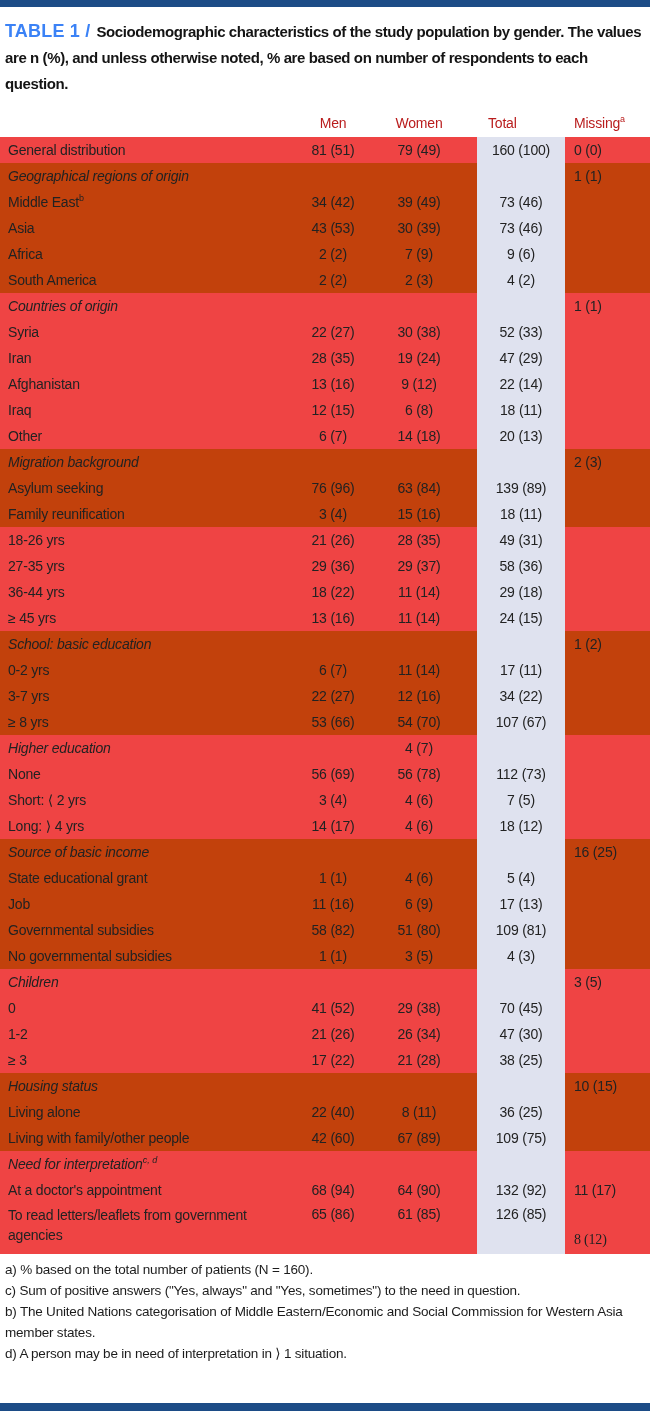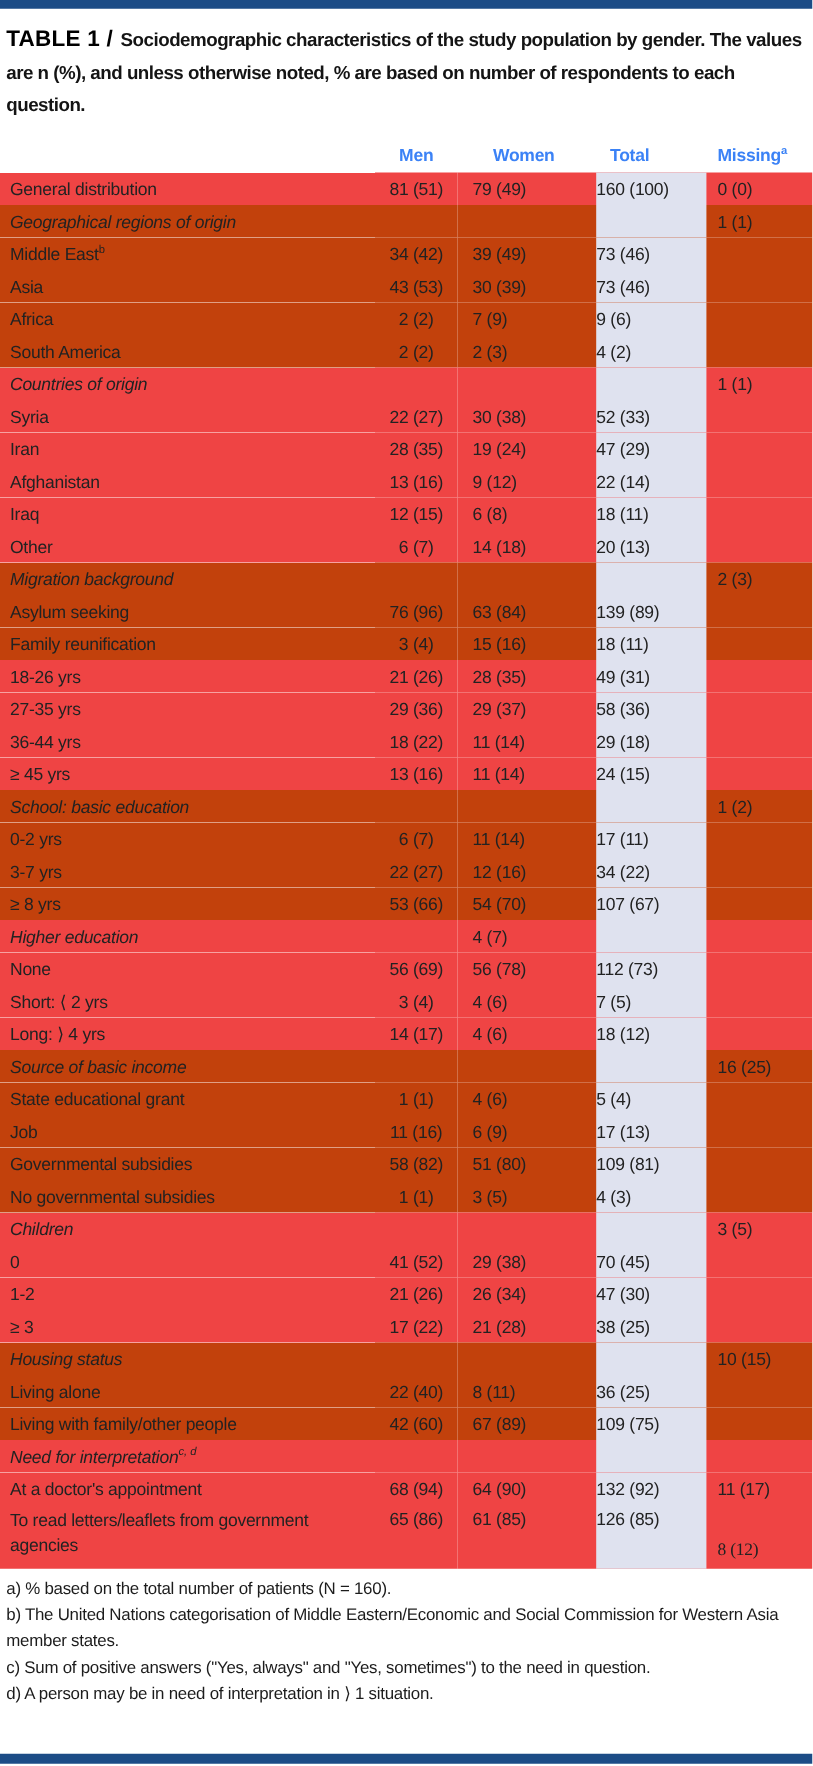"TABLE 1 /" .cap-label { color: #000000 -> #3b82f6 }
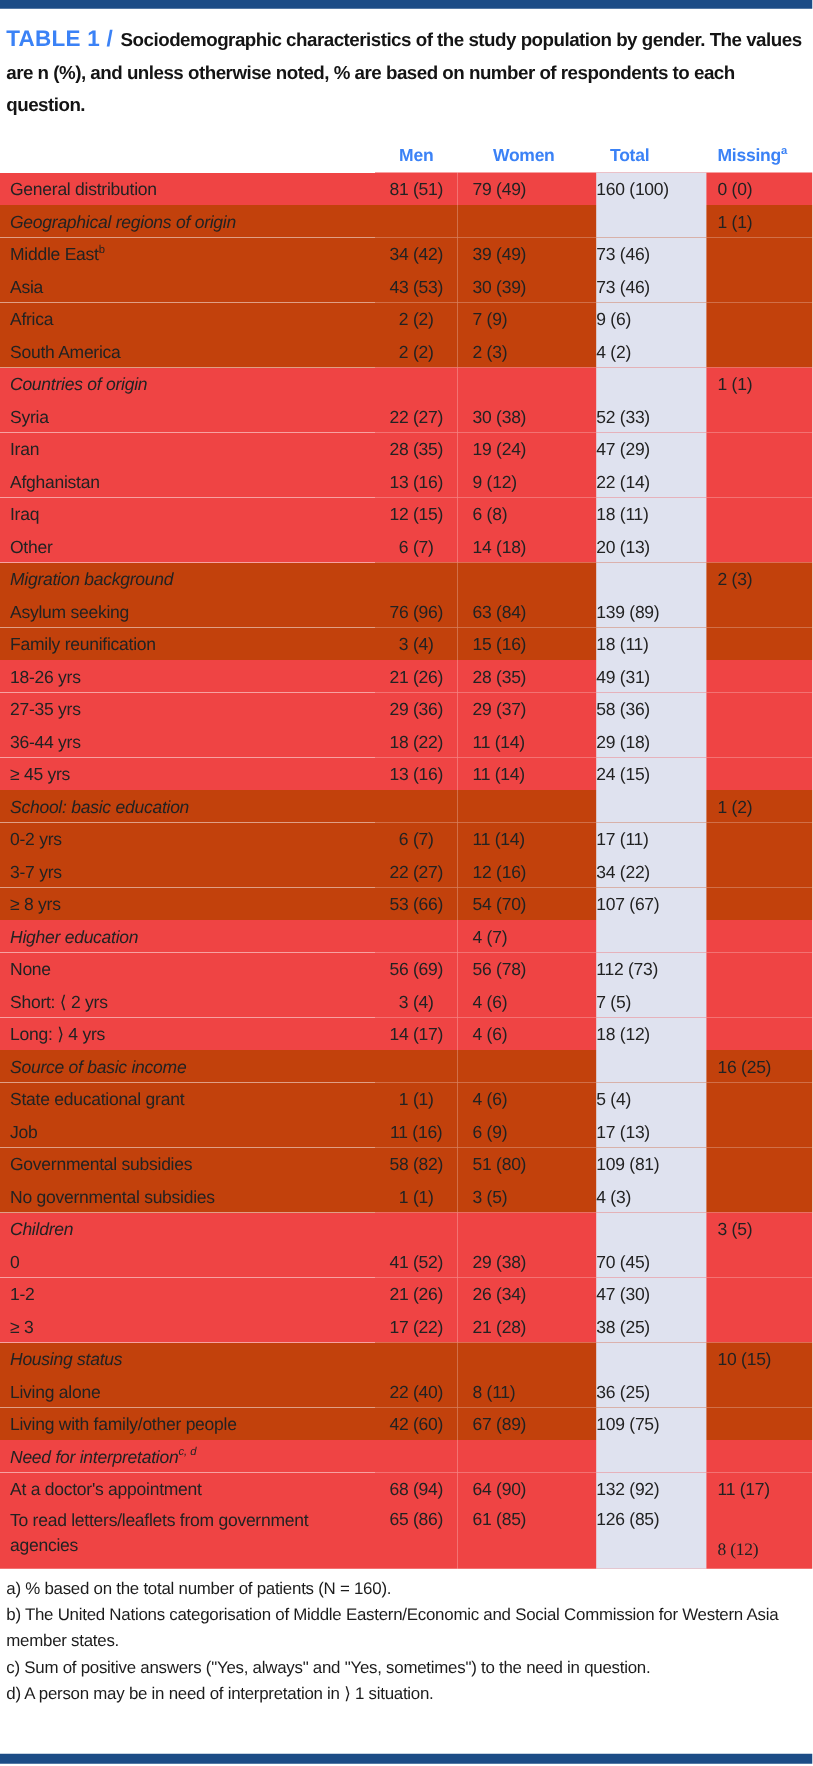"Men" thead th { color: #3b82f6 -> #b91c1c; font-weight: bold -> normal }
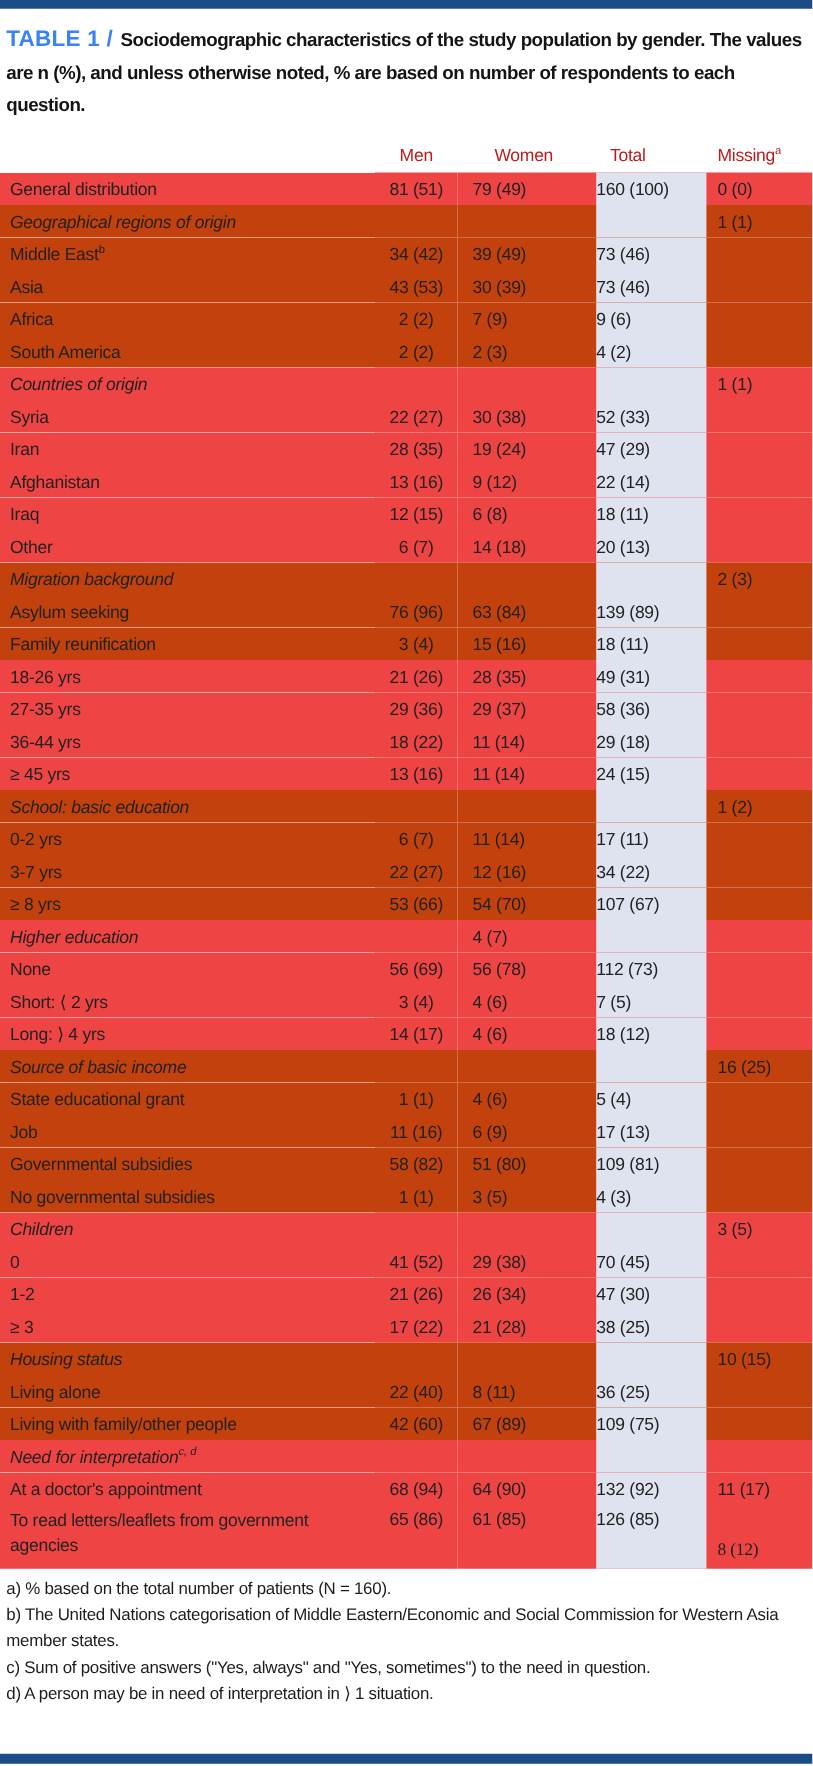"79 (49)" .c-women { text-align: none -> center }
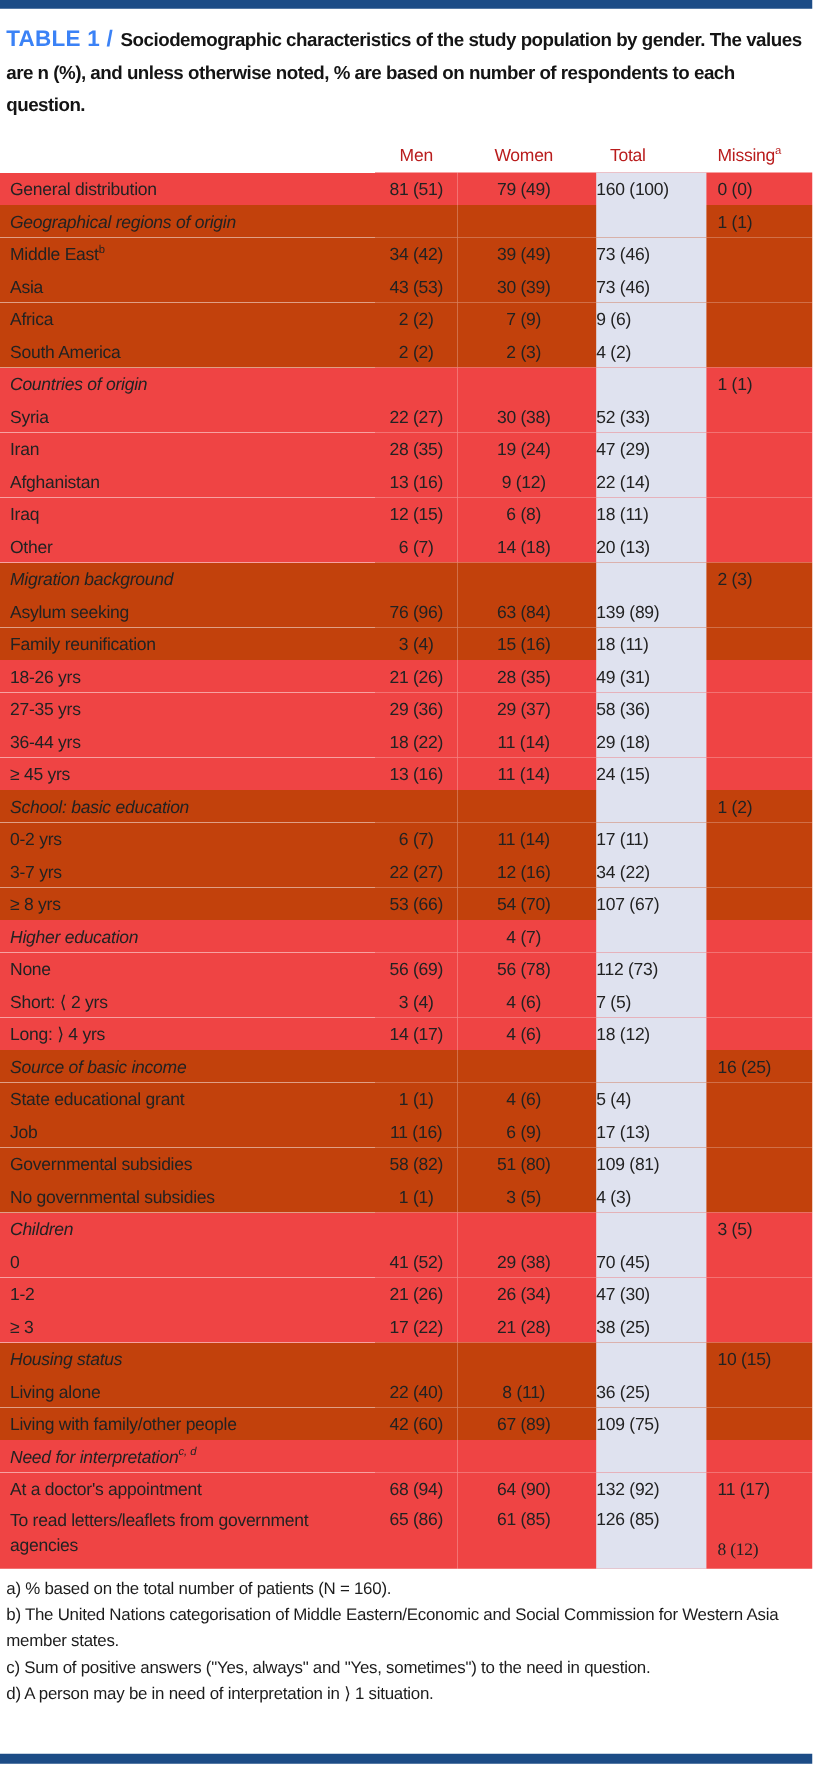"160 (100)" .c-total { text-align: none -> center }
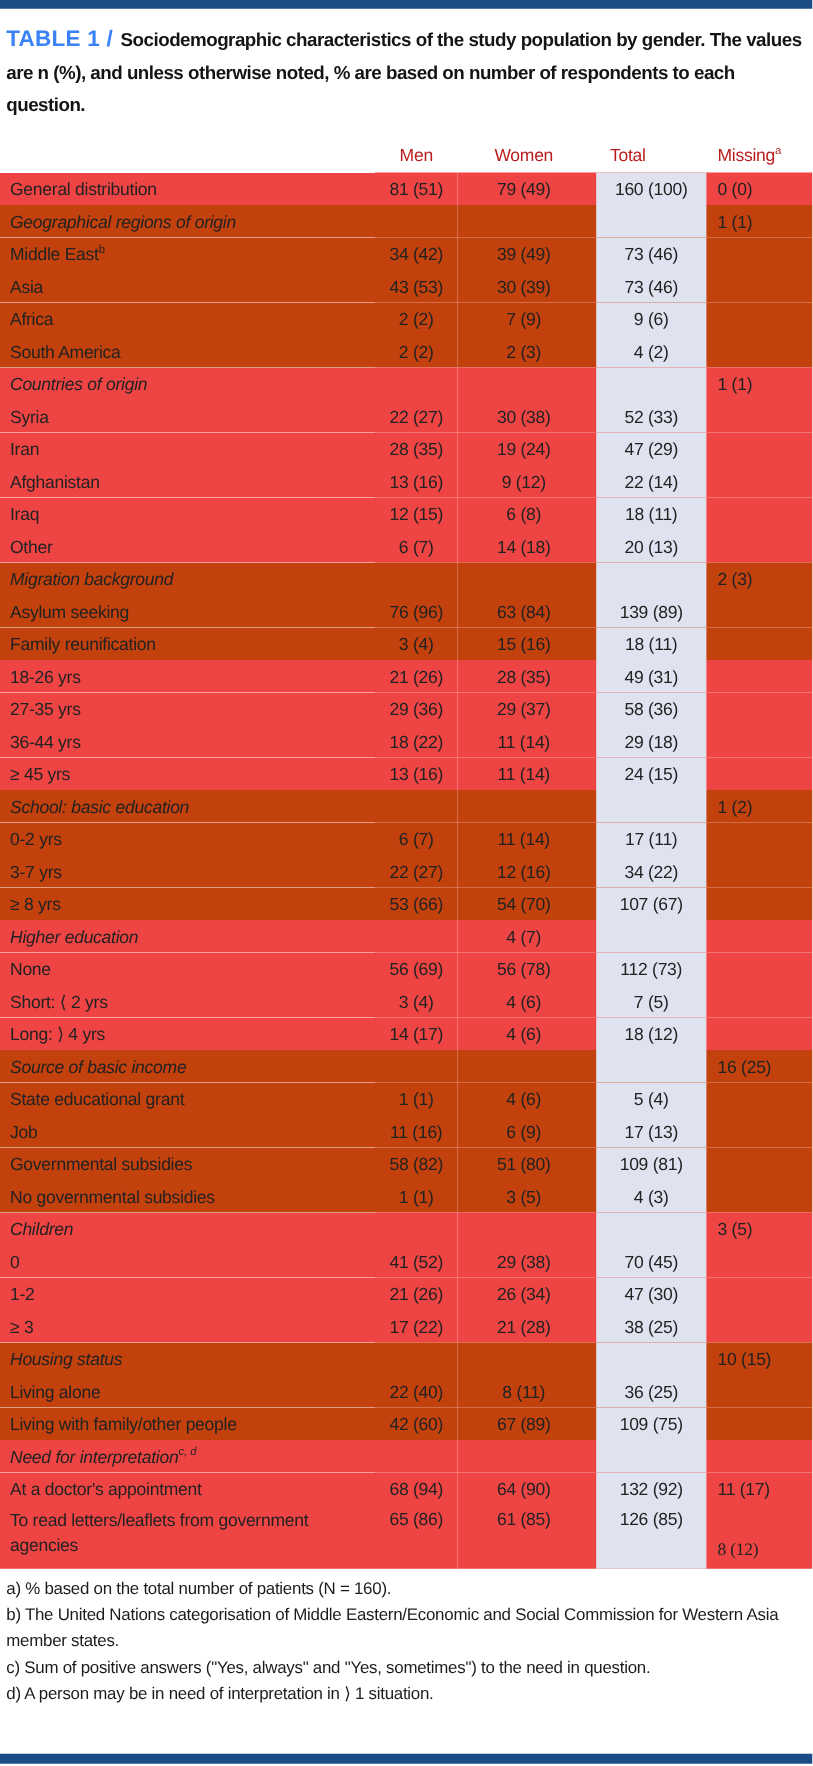"b) The United Nations categorisation" div { order: before "c) Sum of positive answers" -> after "c) Sum of positive answers" }
